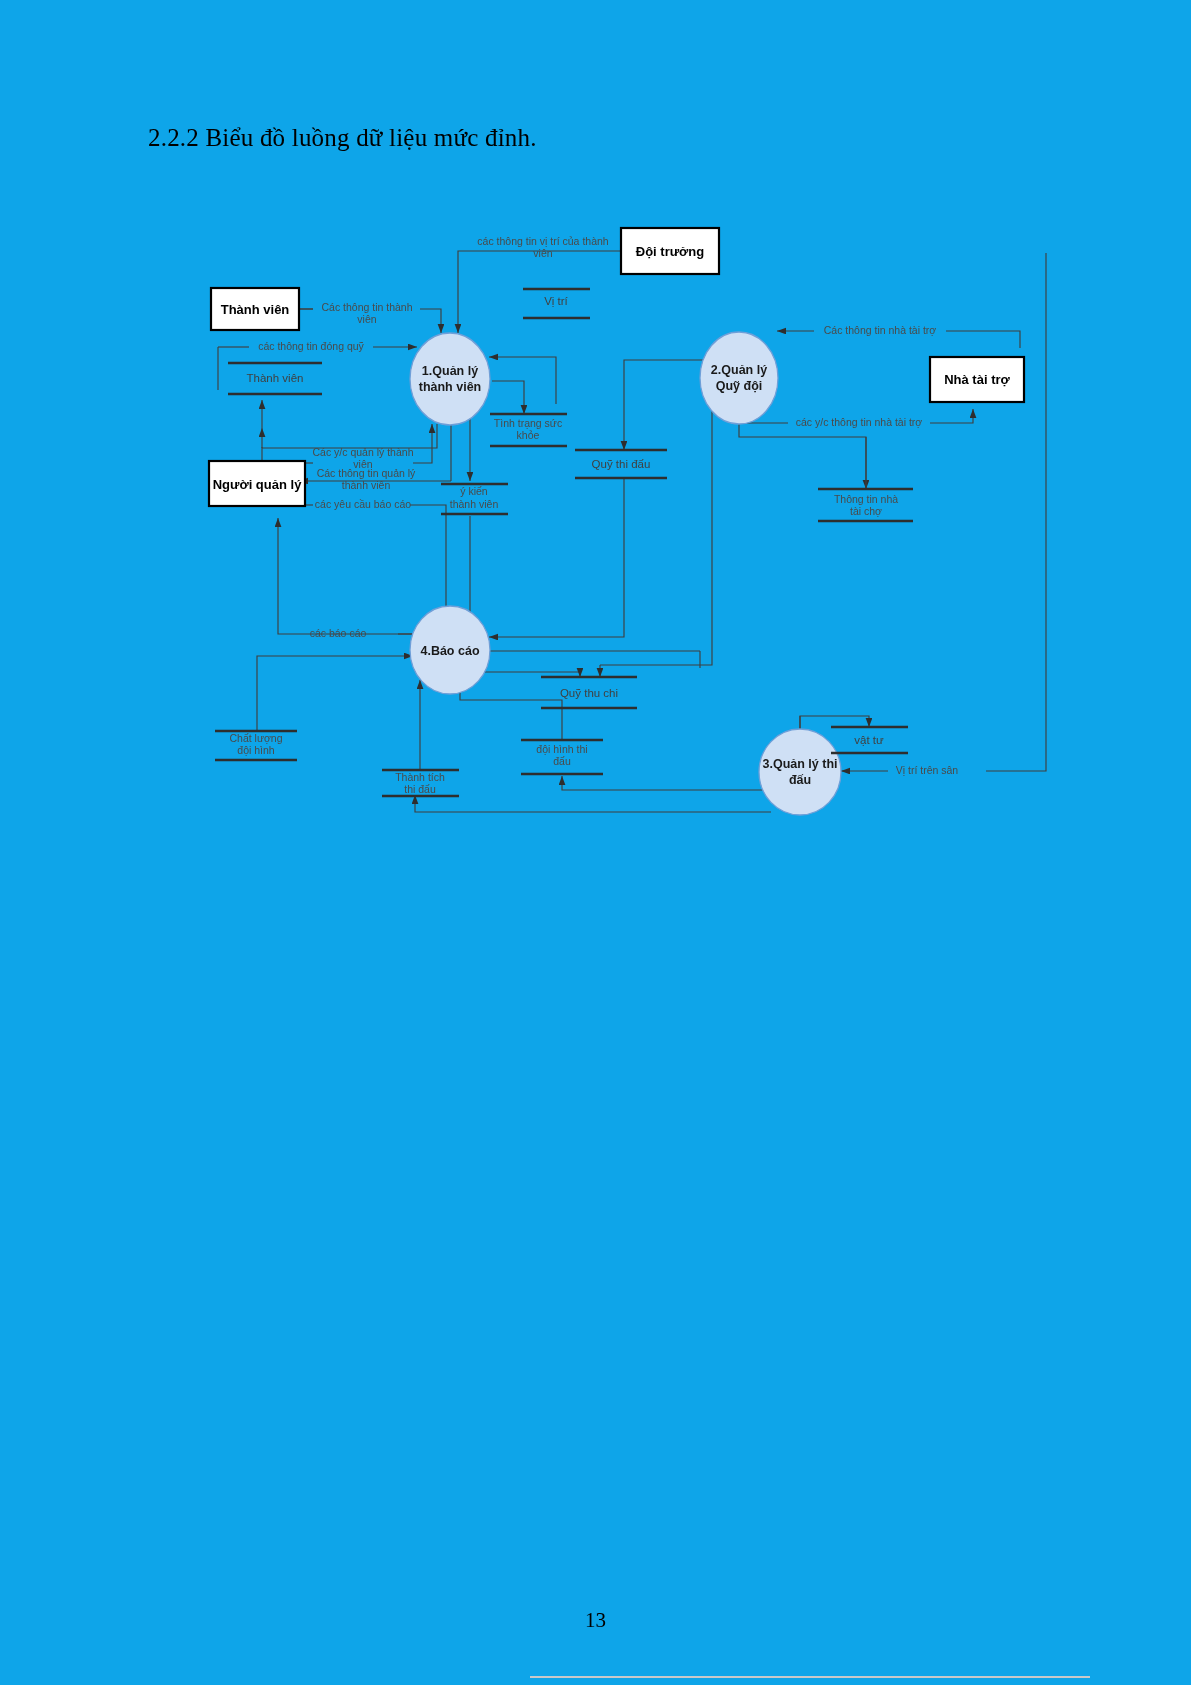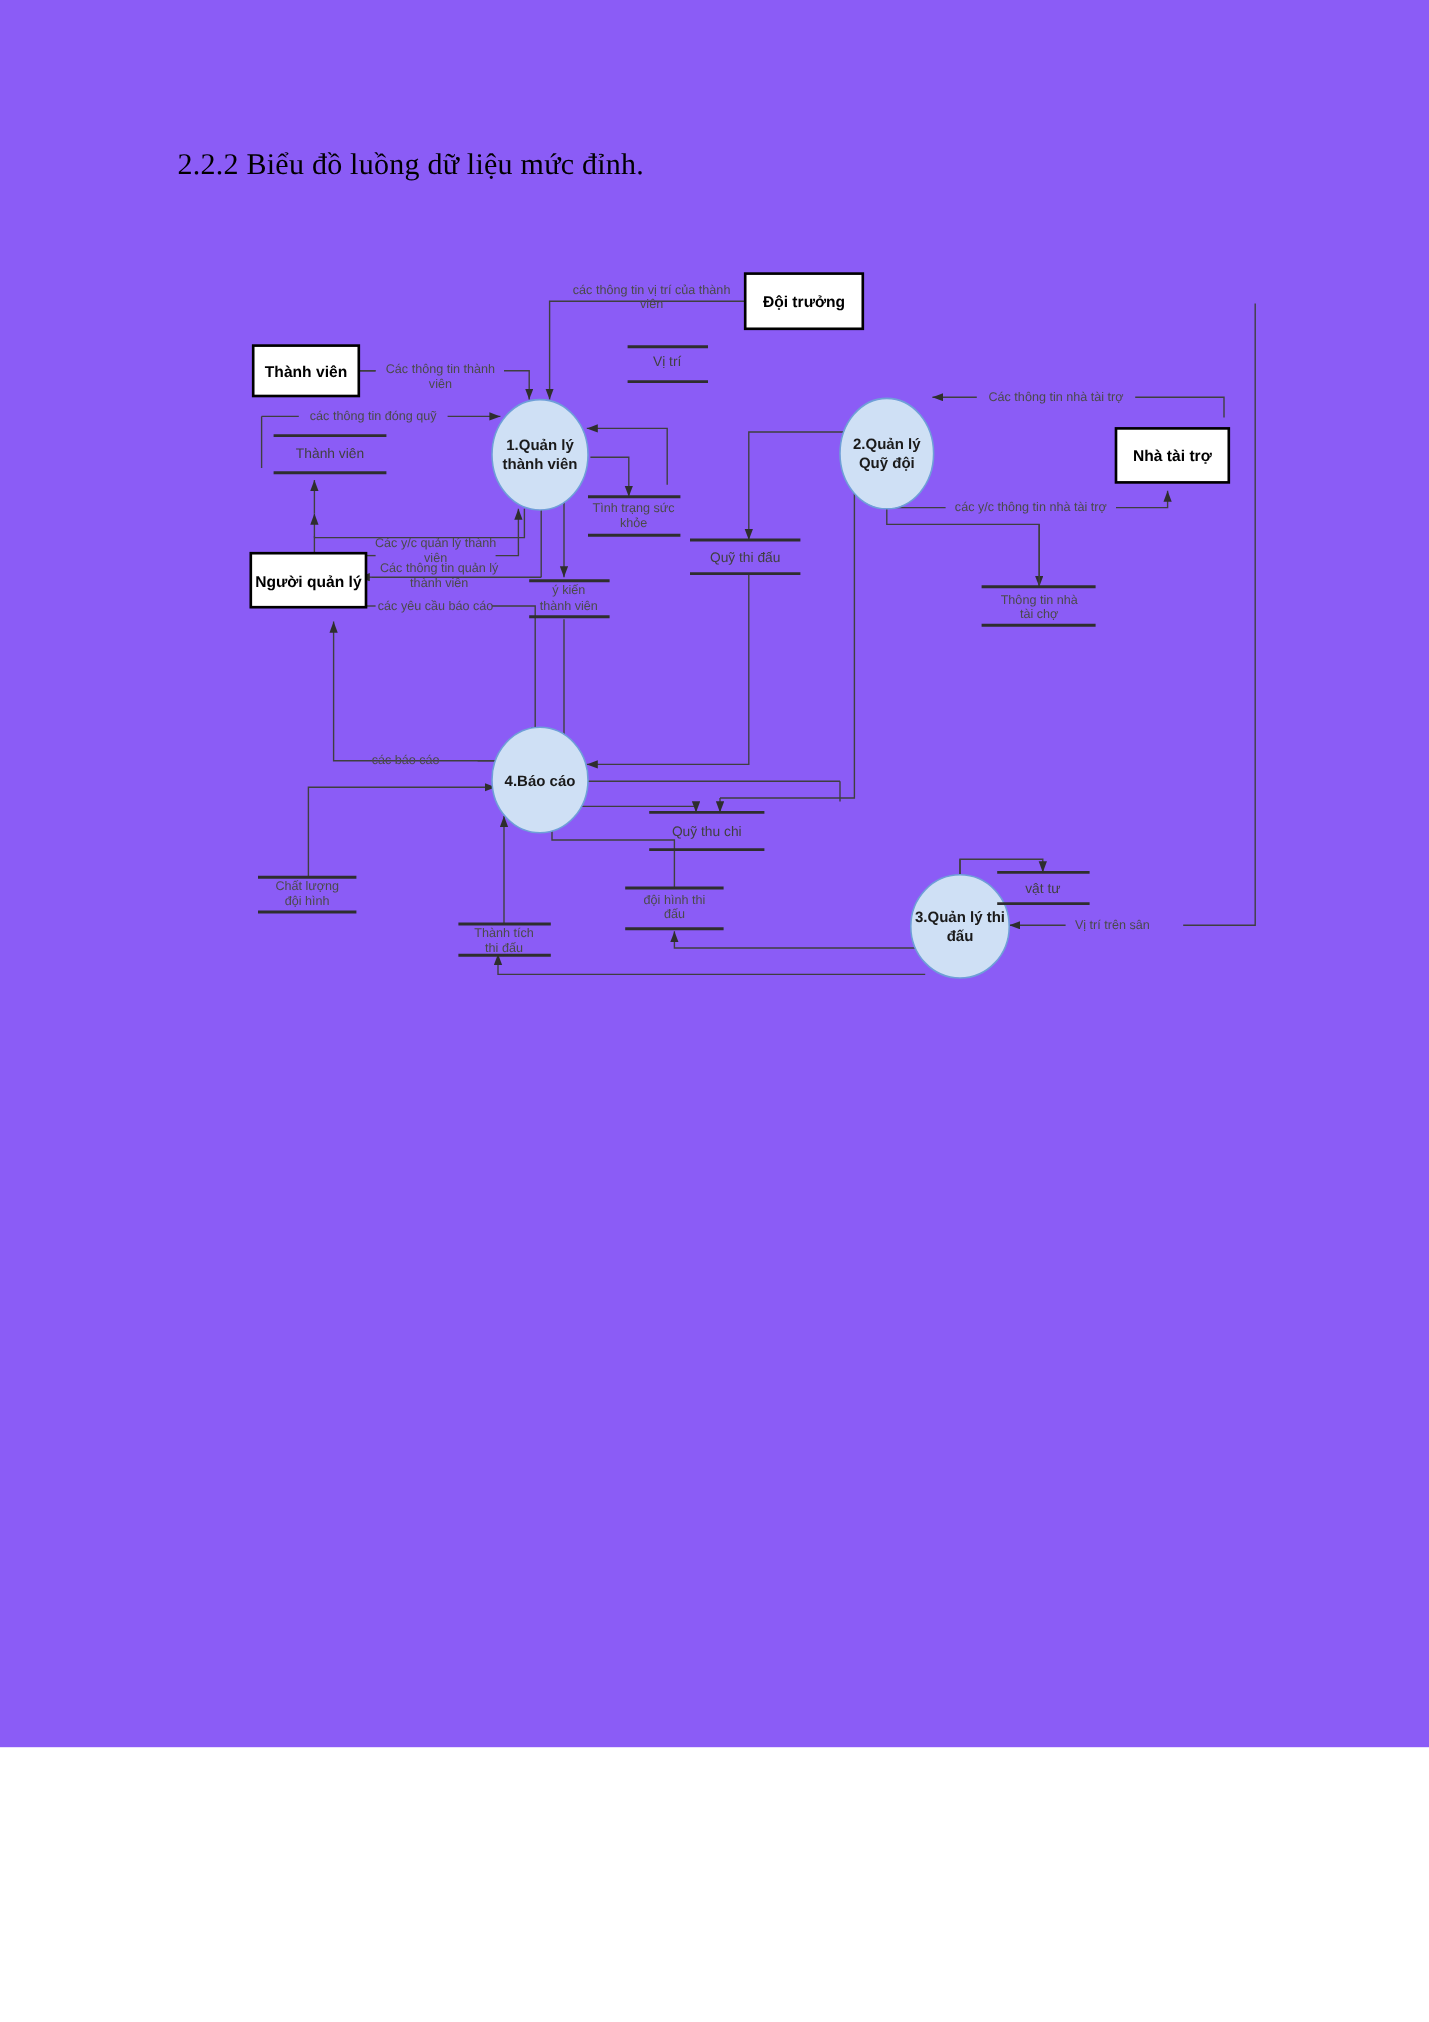"2.2.2 Biểu đồ luồng dữ" #page { background: #8b5cf6 -> #0ea5e9; height: 1456px -> 1685px }
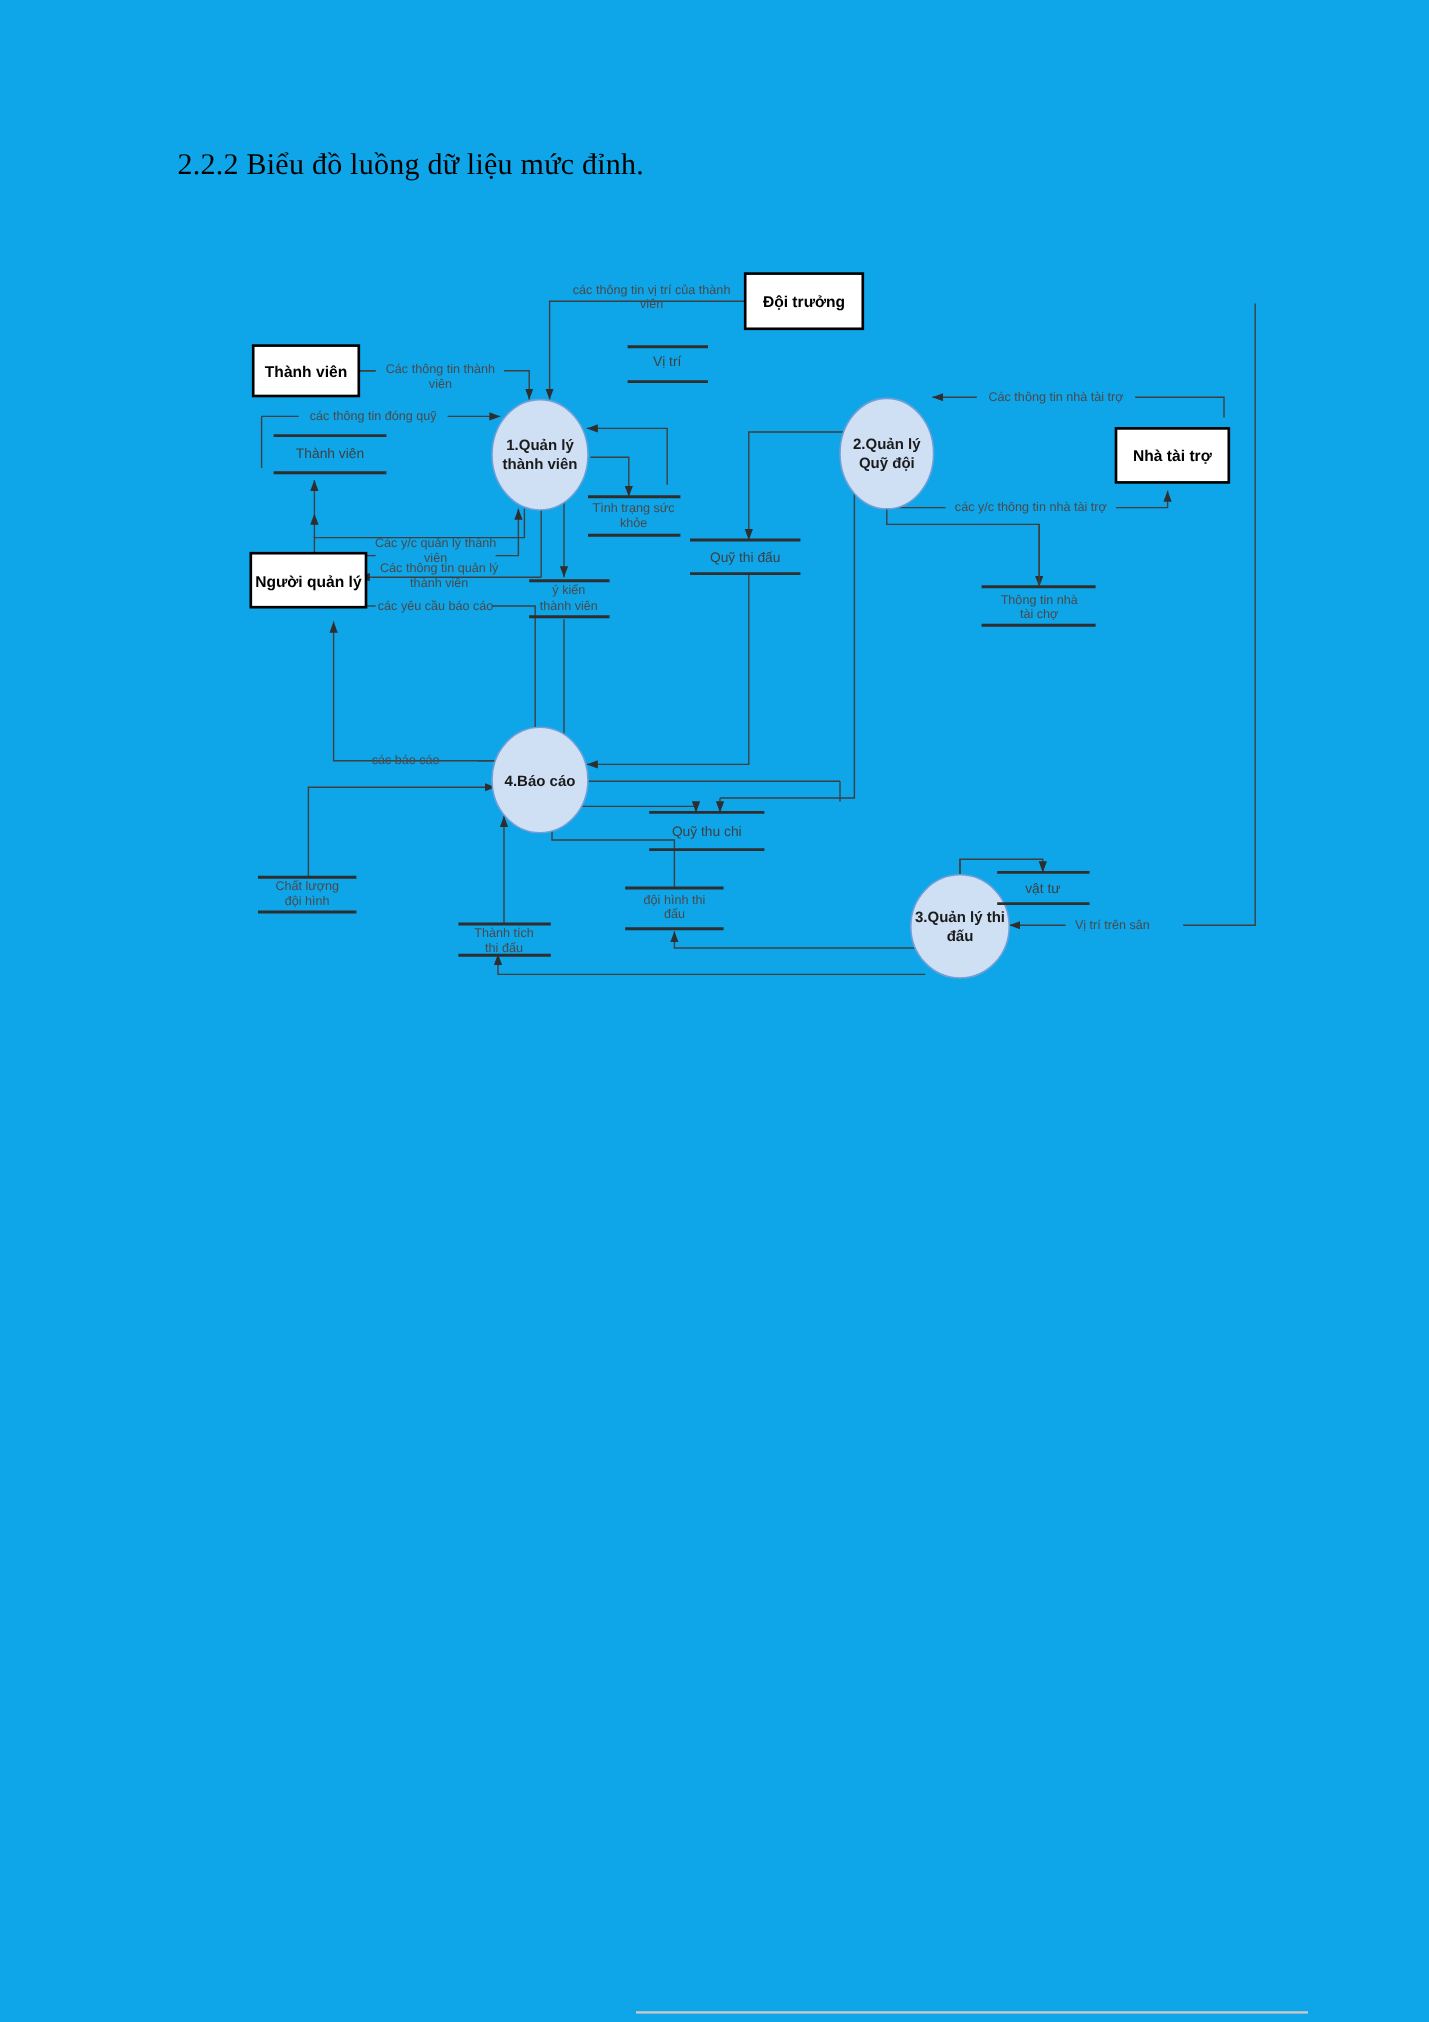"13" div { html: none -> <div>13</div> }
